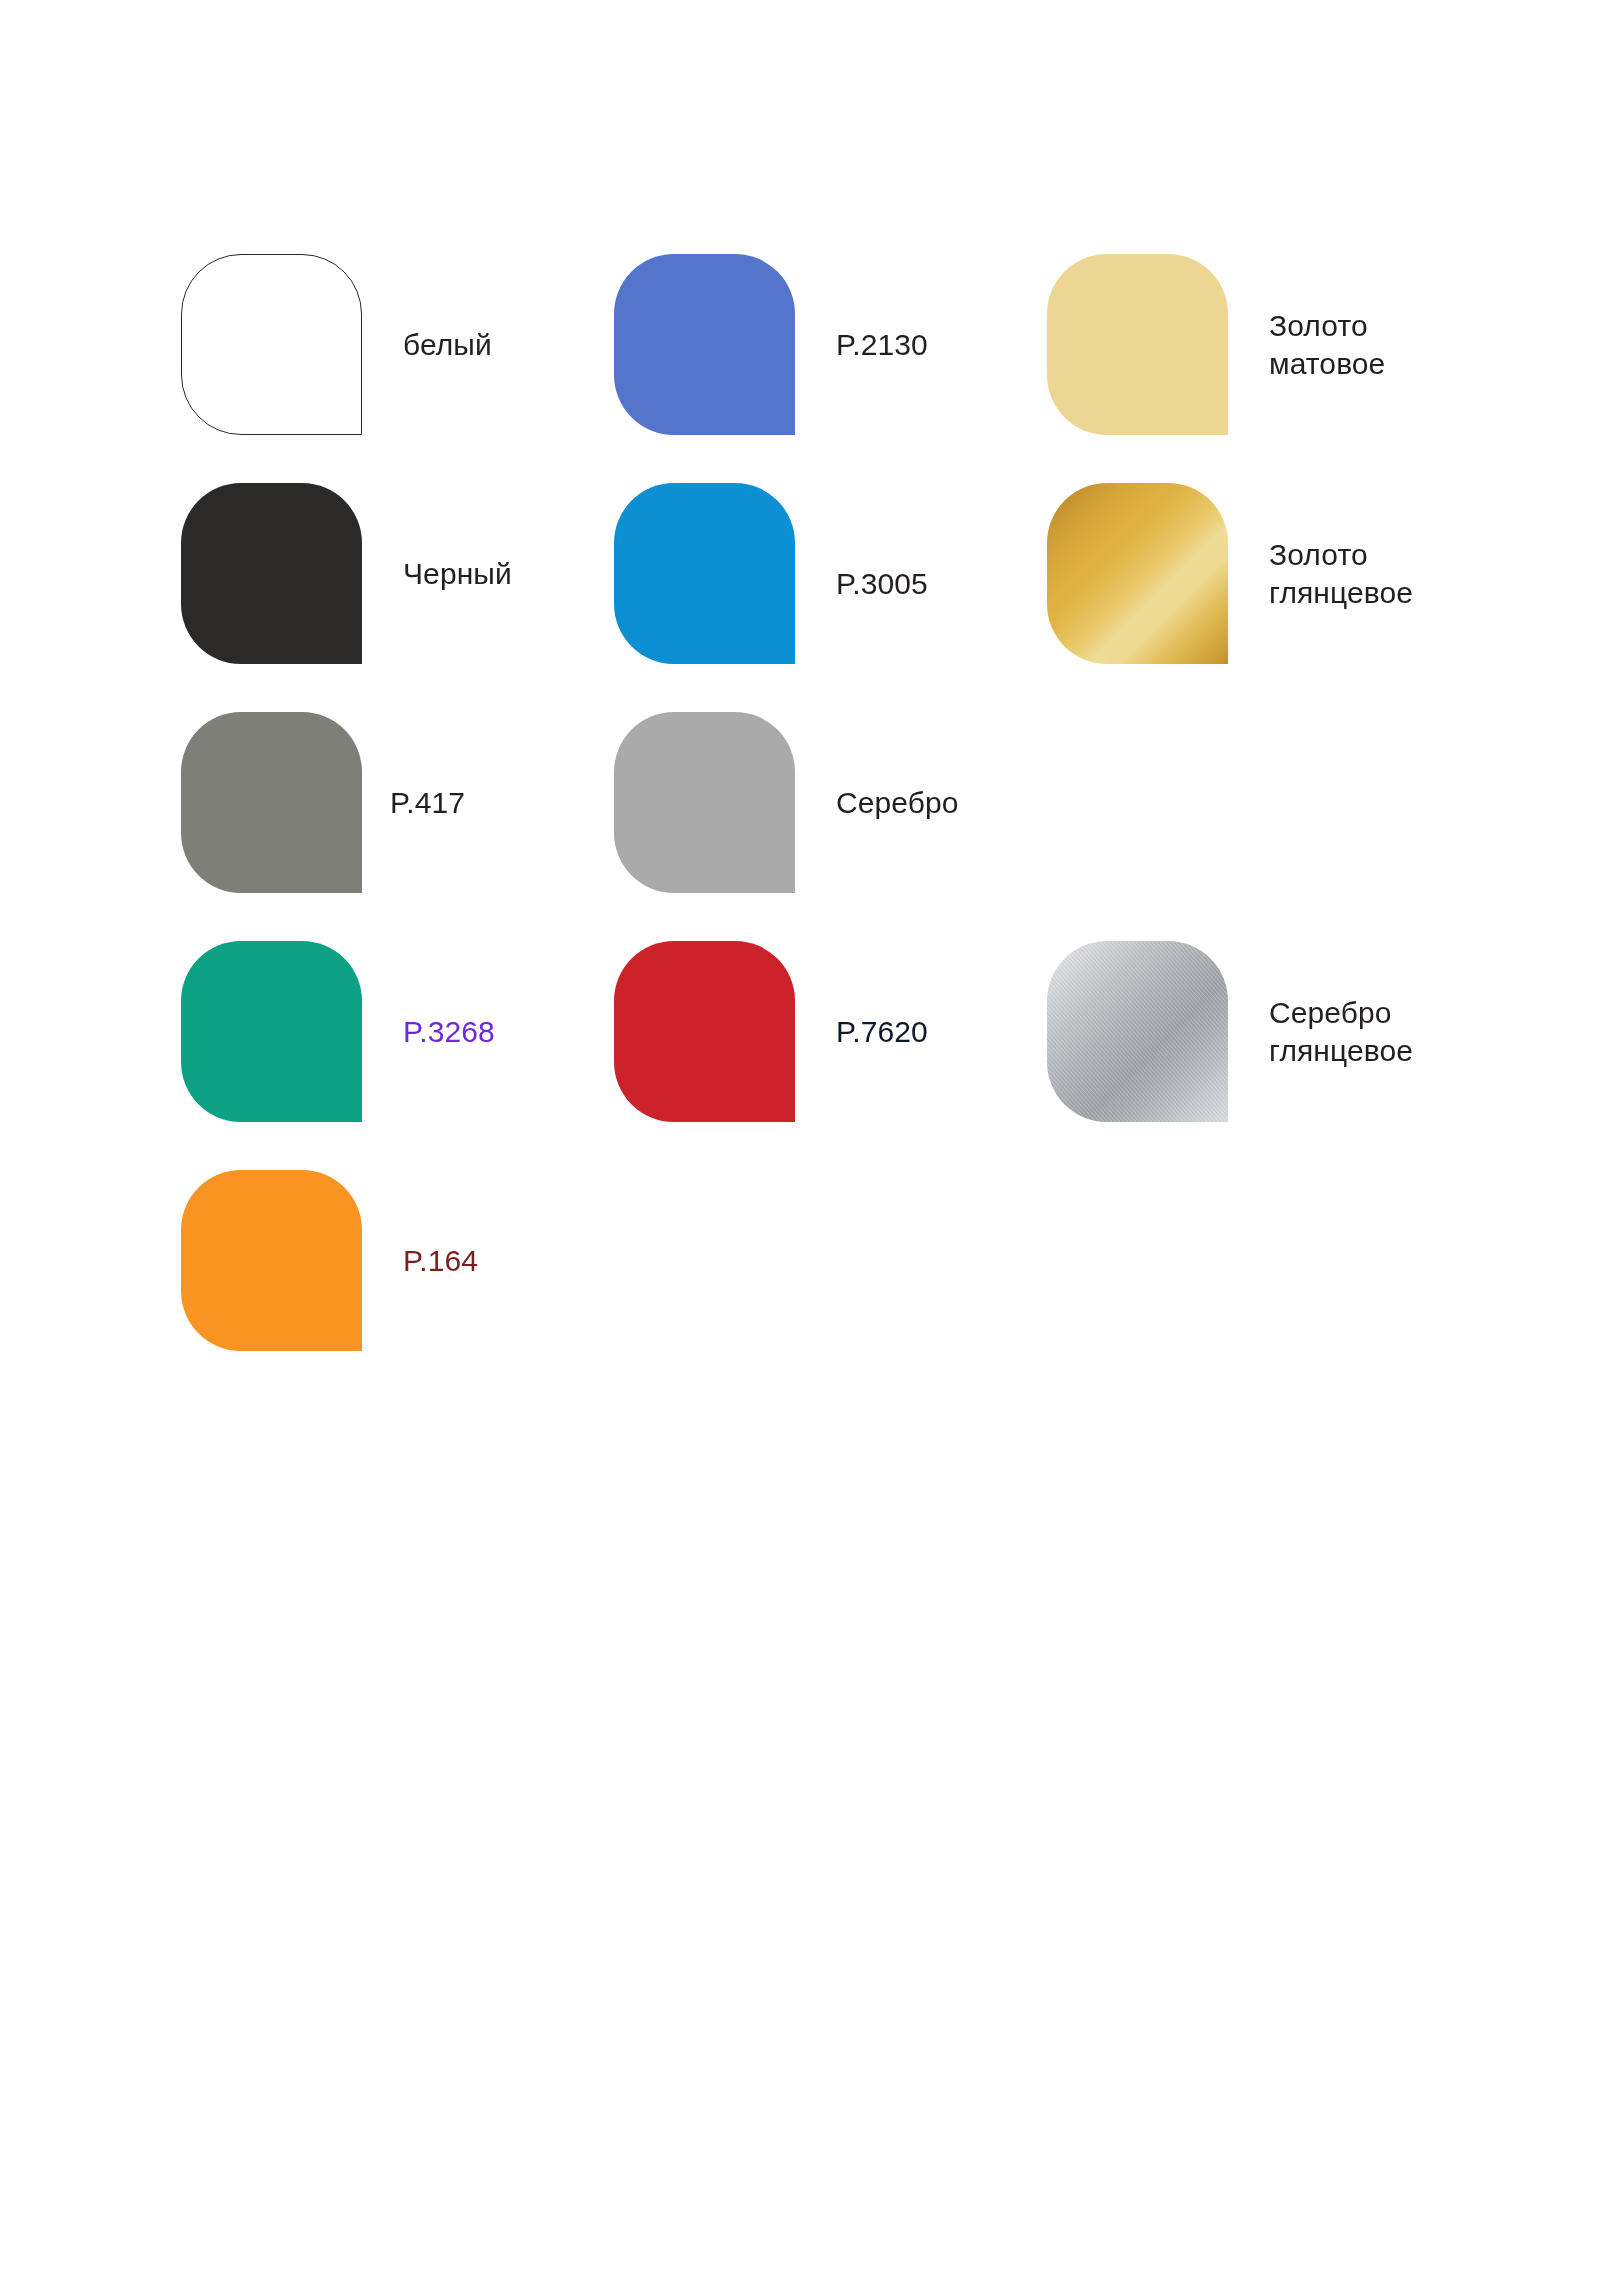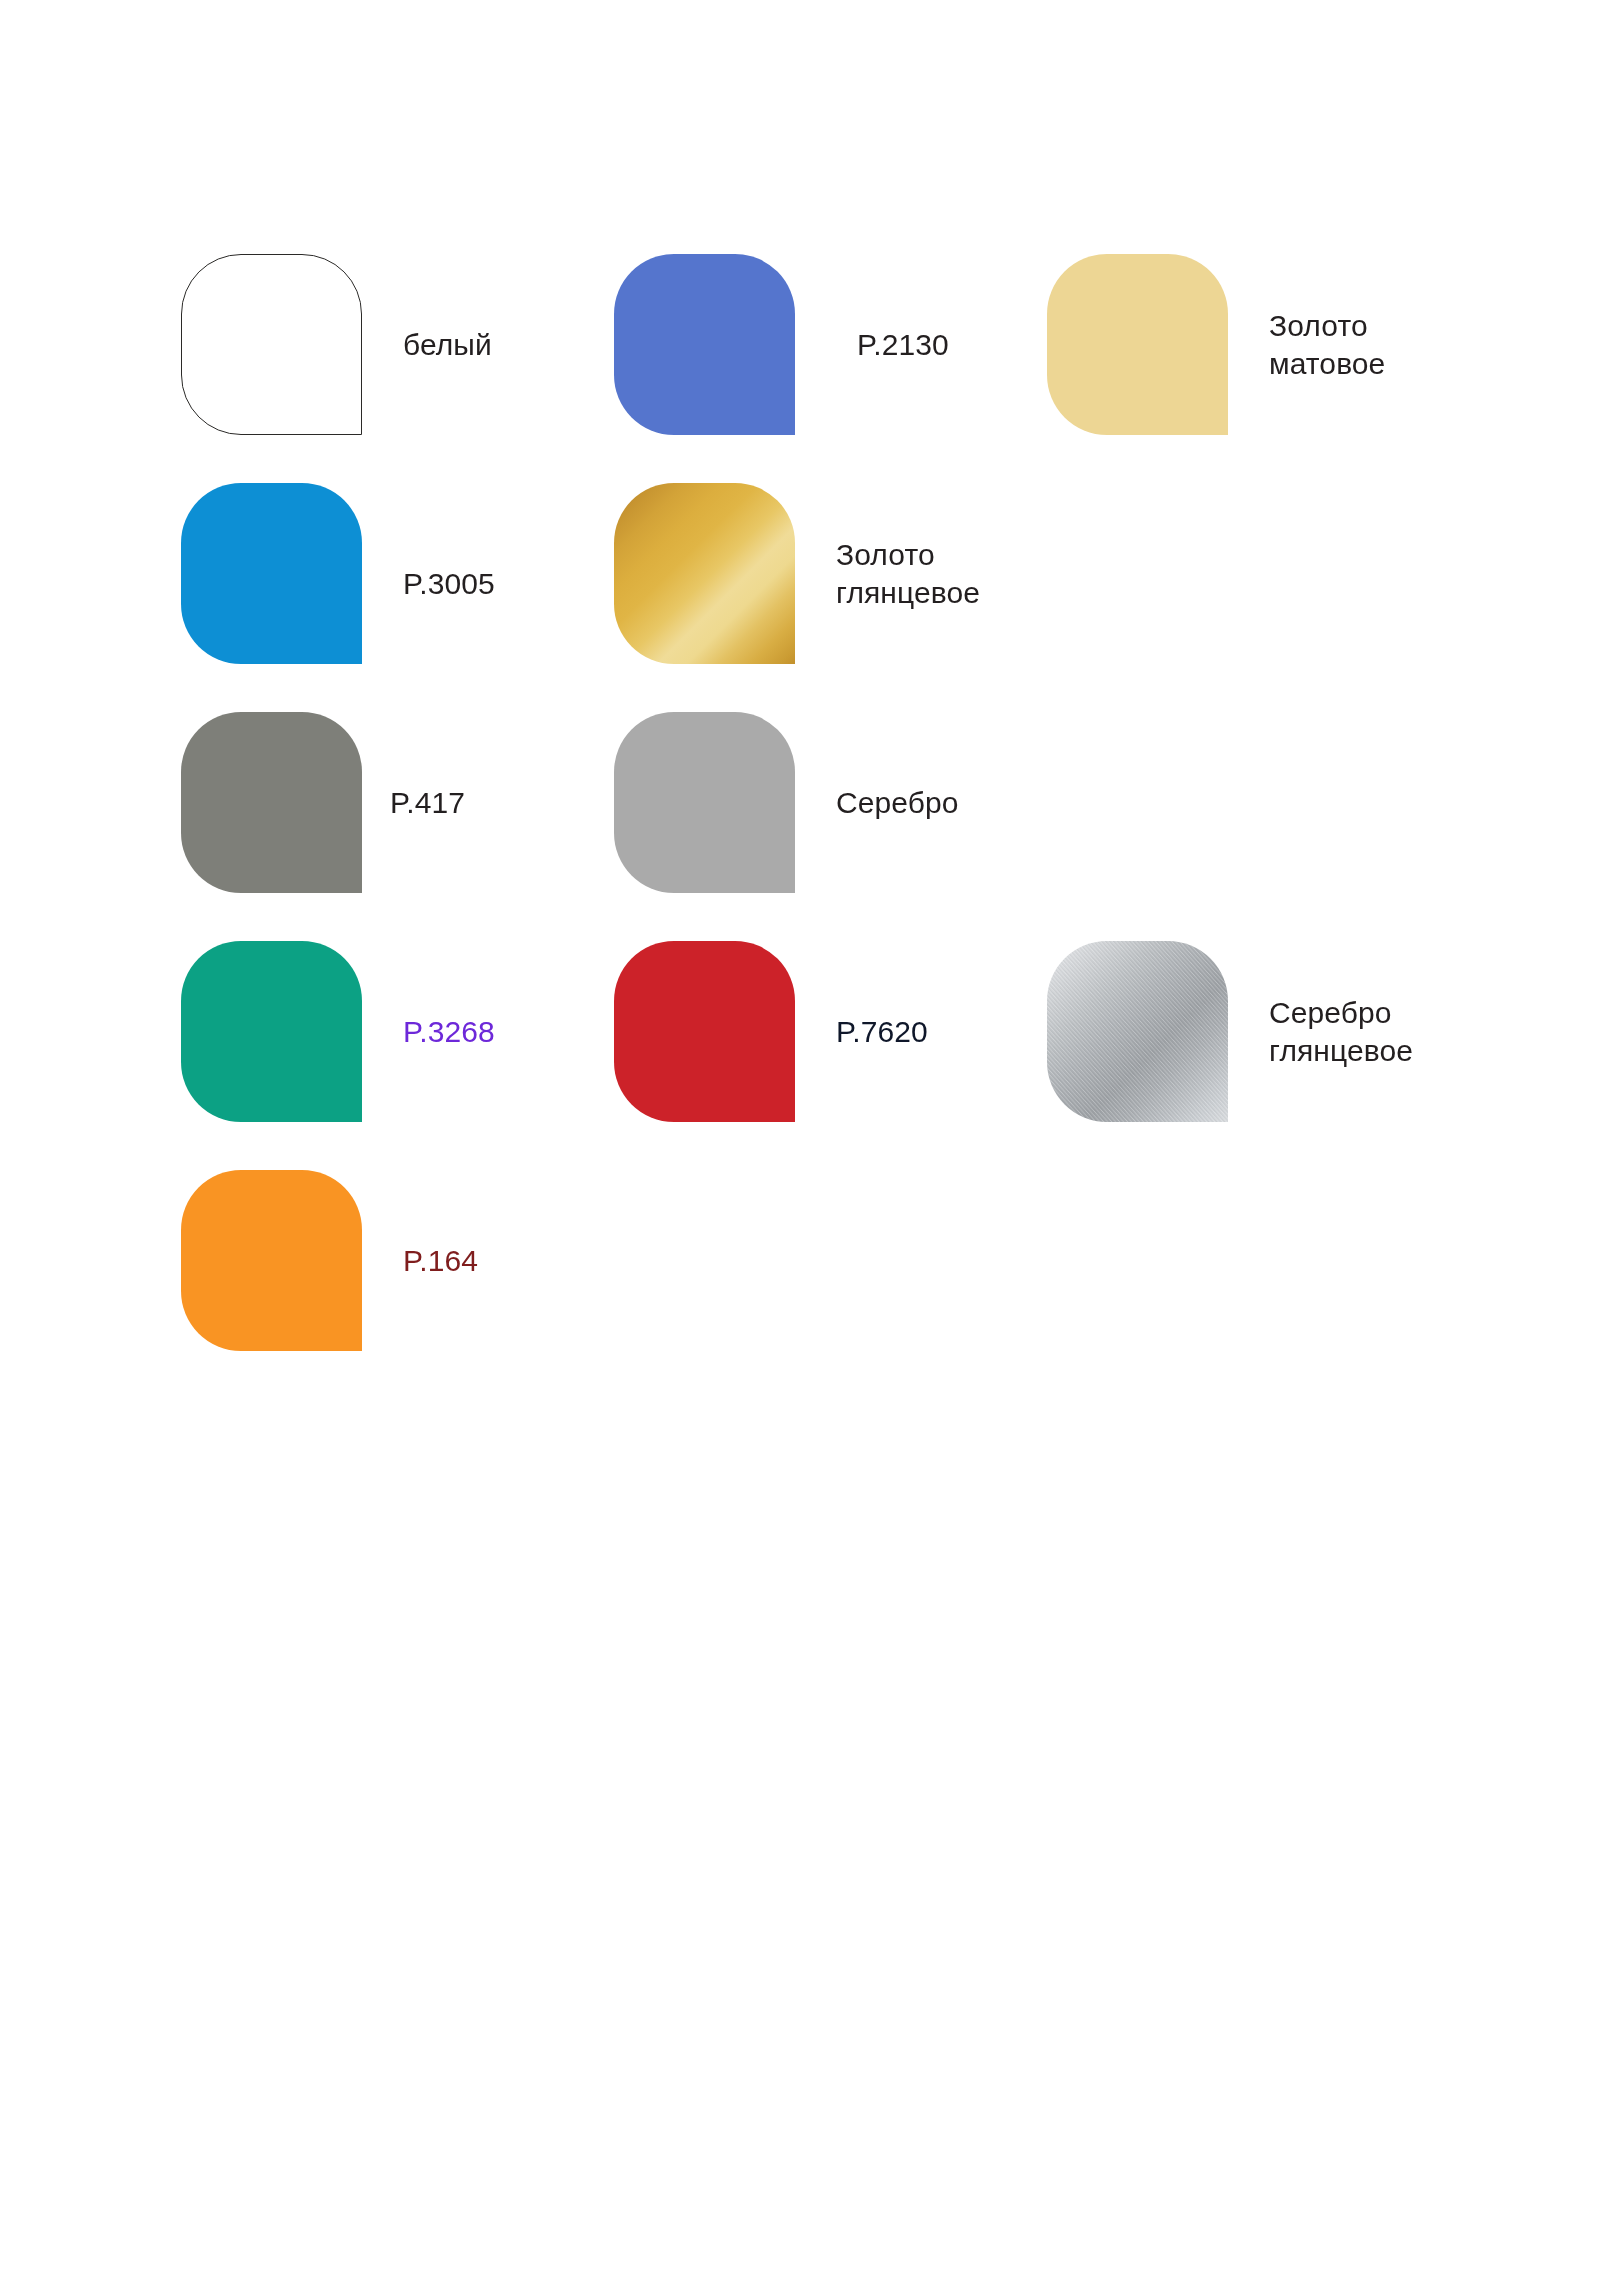"P.2130" div.label { margin-left: 21px -> none }
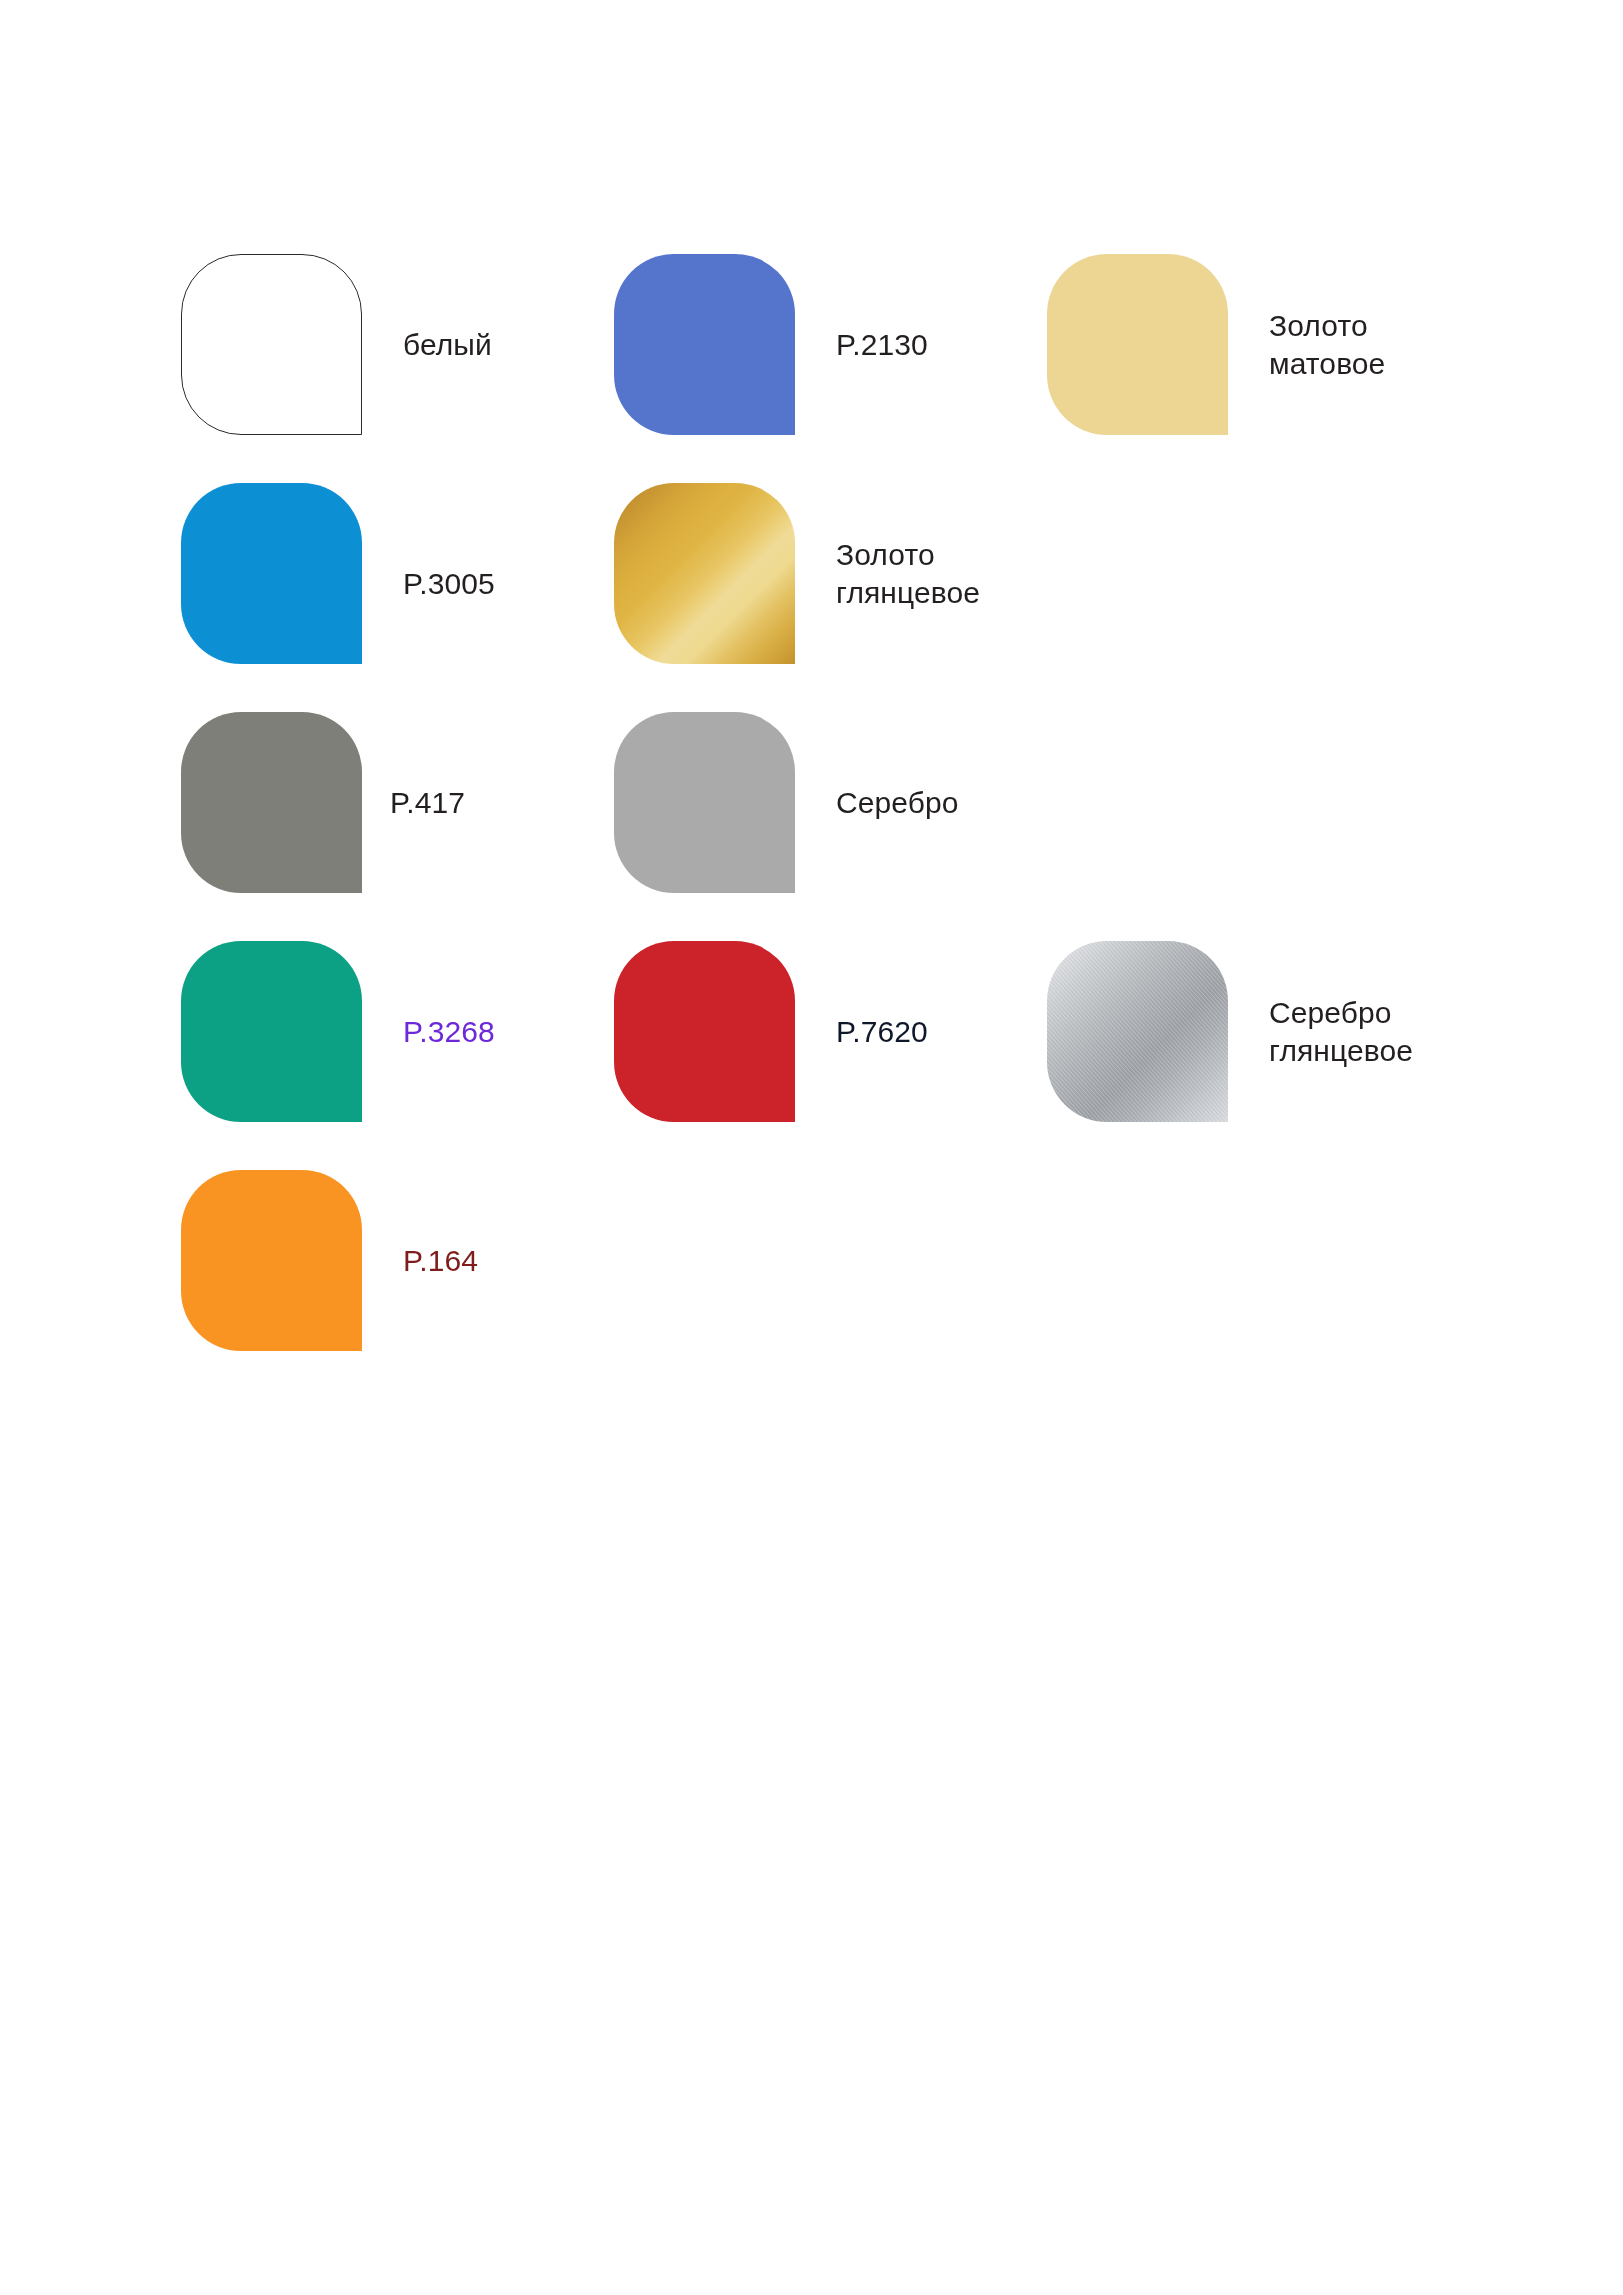"Черный" div.cell { html: none -> <div> <div></div> <div>Черный</div> </div> }
